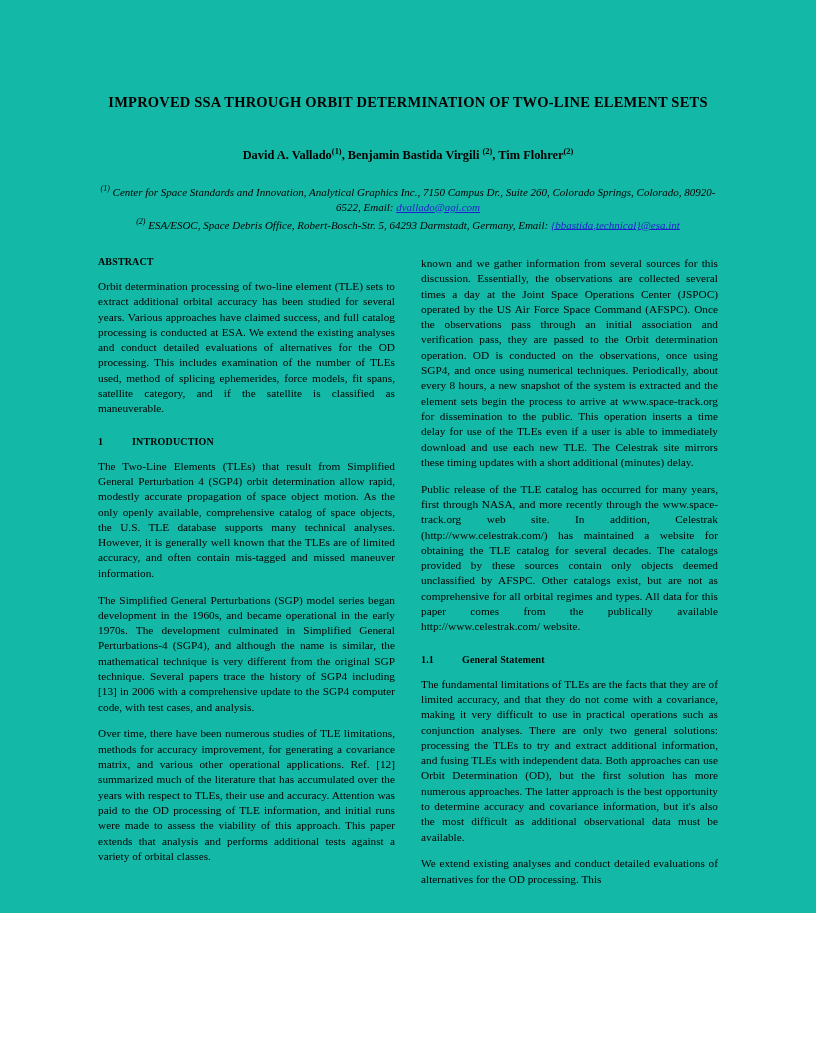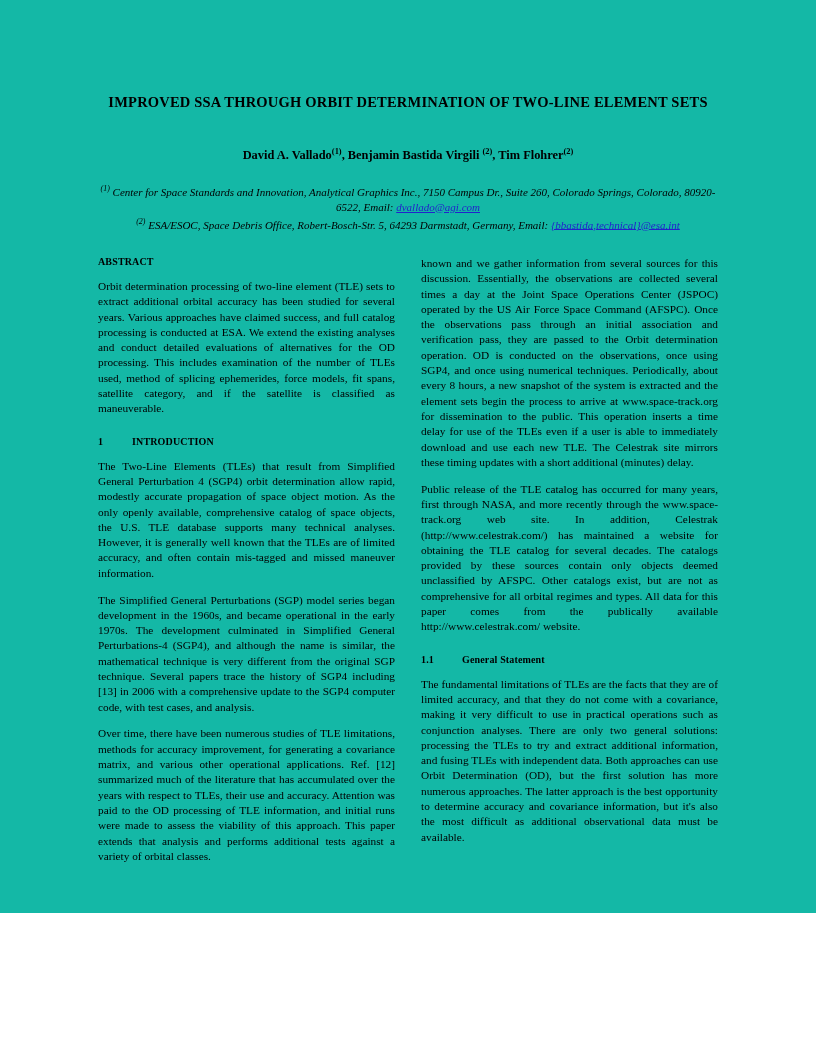"We extend existing analyses and" p.body { html: none -> <p>We extend existing analyses and conduct detailed evaluations of alternatives for the OD processing. This</p> }
